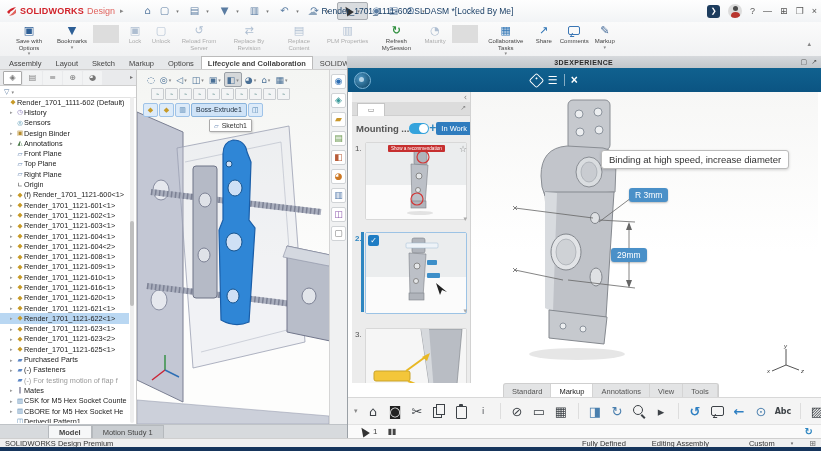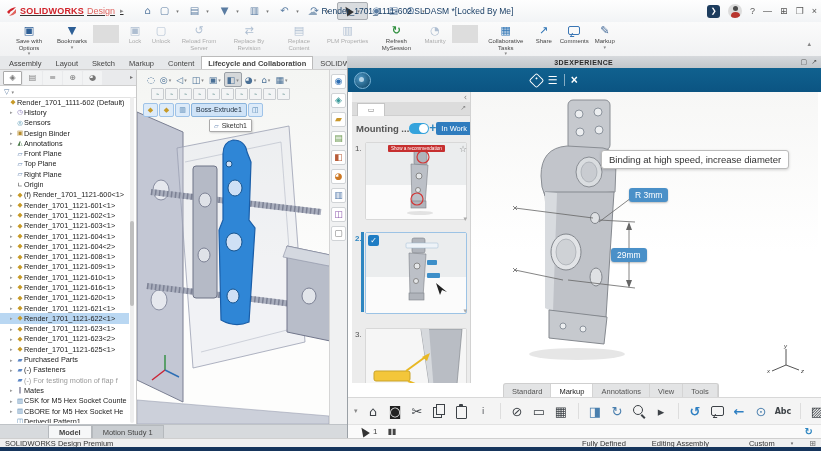"SOLIDWORKS" .logo { text-decoration: underline -> none }
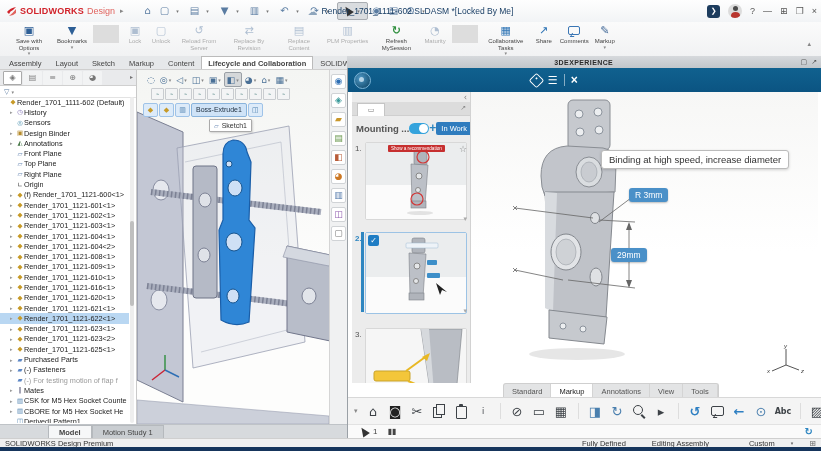"Content" span { text: Content -> Options }
